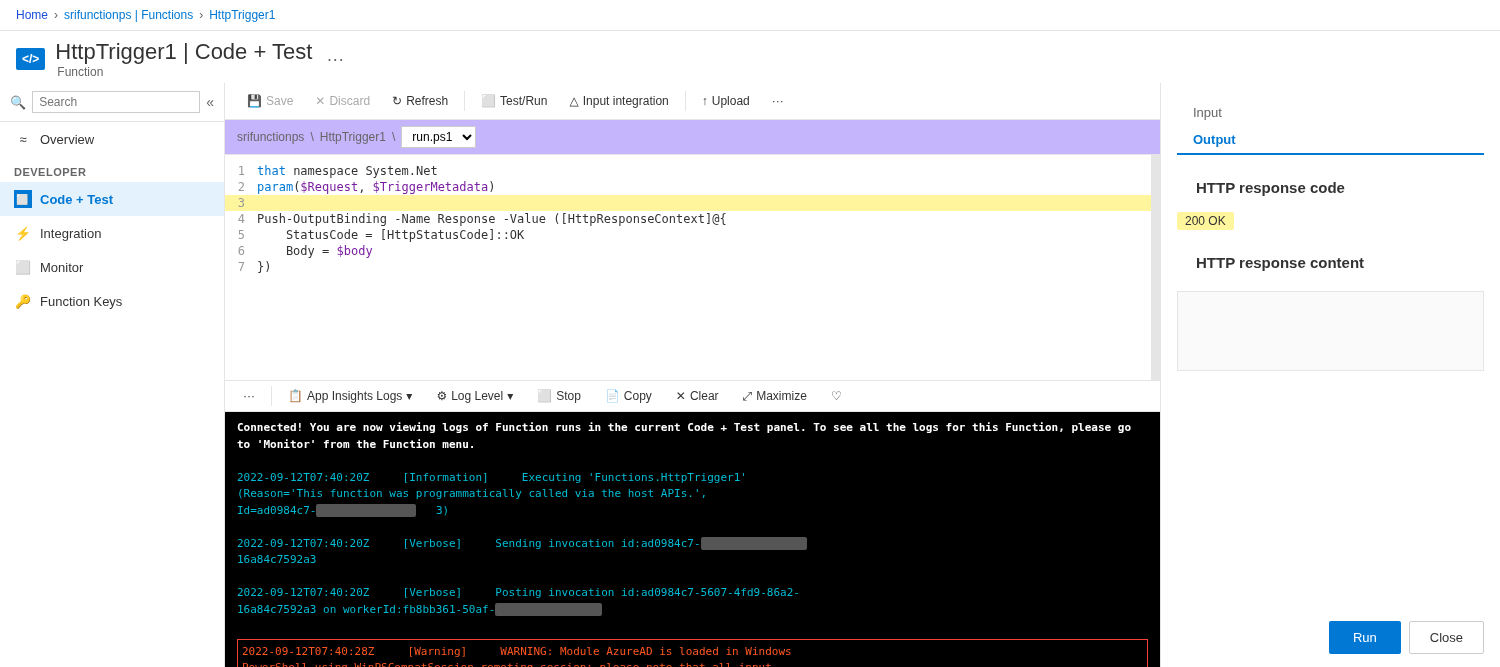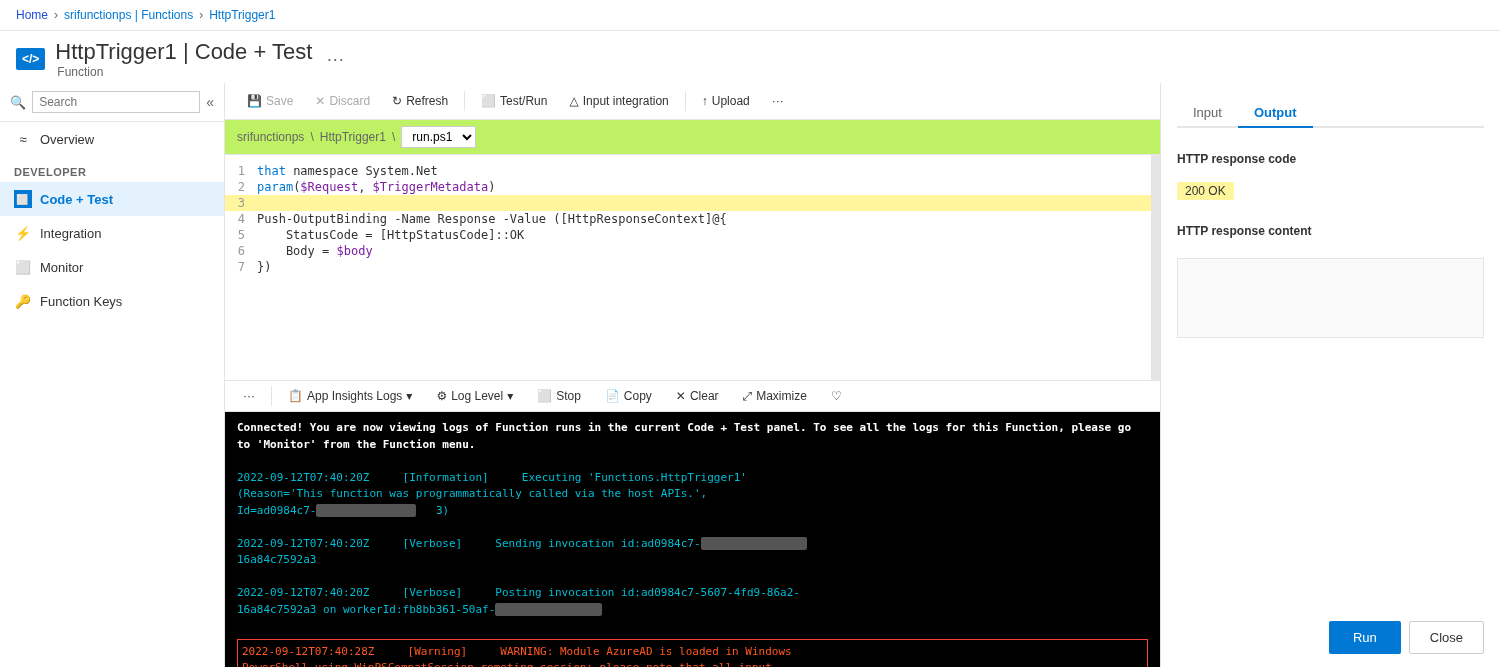"Input" .tab-bar { flex-direction: none -> column }
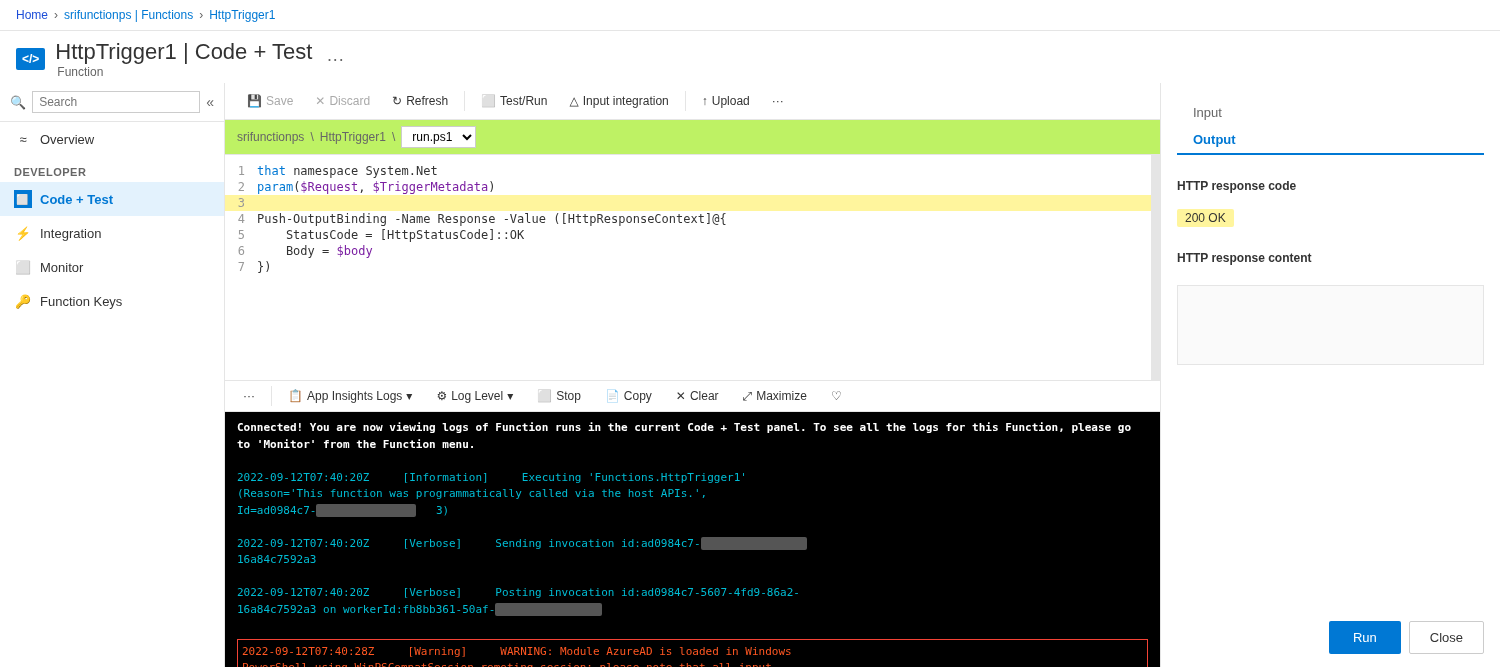"srifunctionps" .editor-breadcrumb { background: #bef264 -> #c4b5fd }
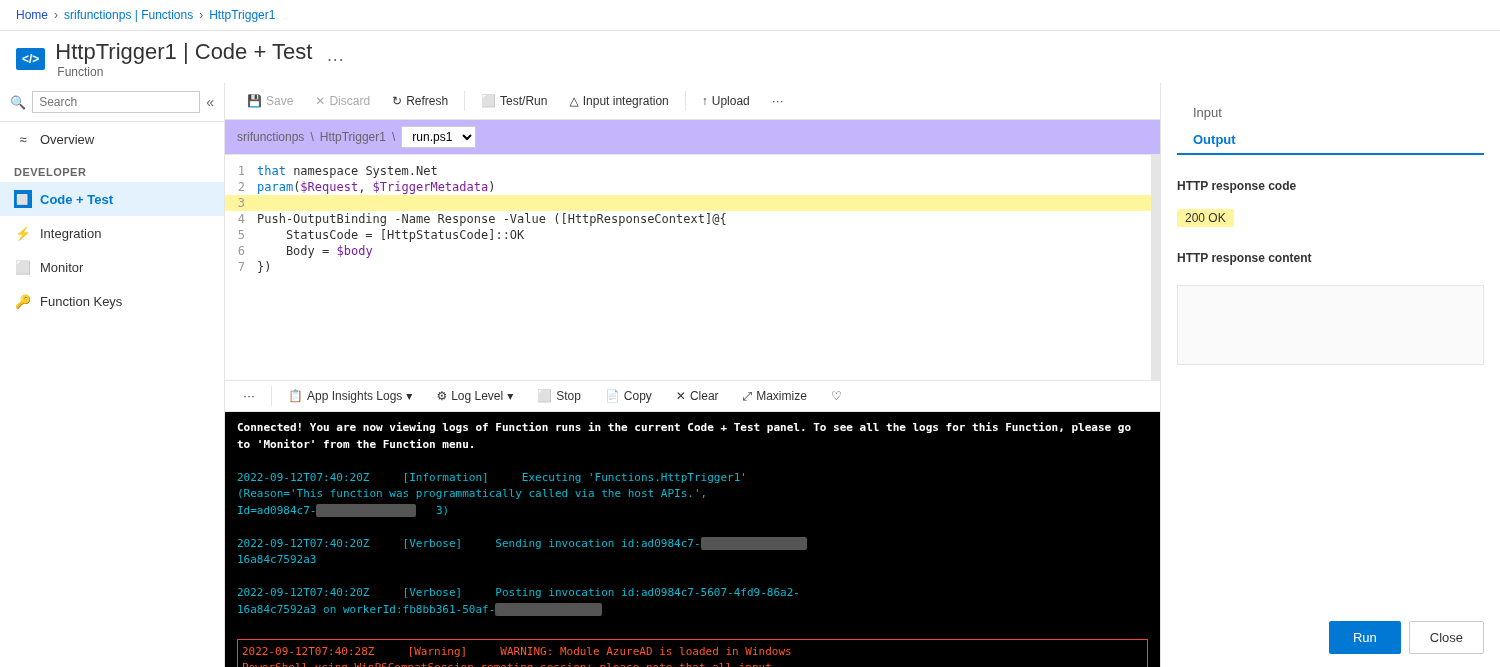"HTTP response code" .right-panel-label { font-size: 12px -> 15px; margin-left: none -> 19px }
